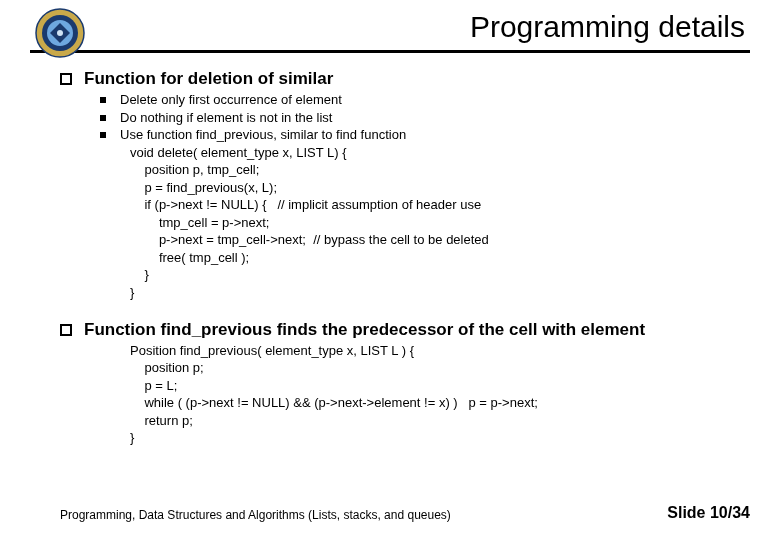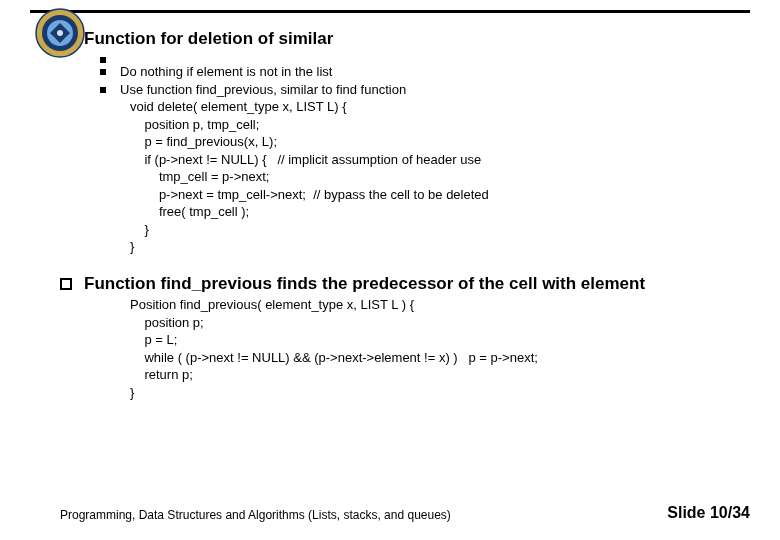"Programming details" h1.title { html: none -> <h1>Programming details</h1> }
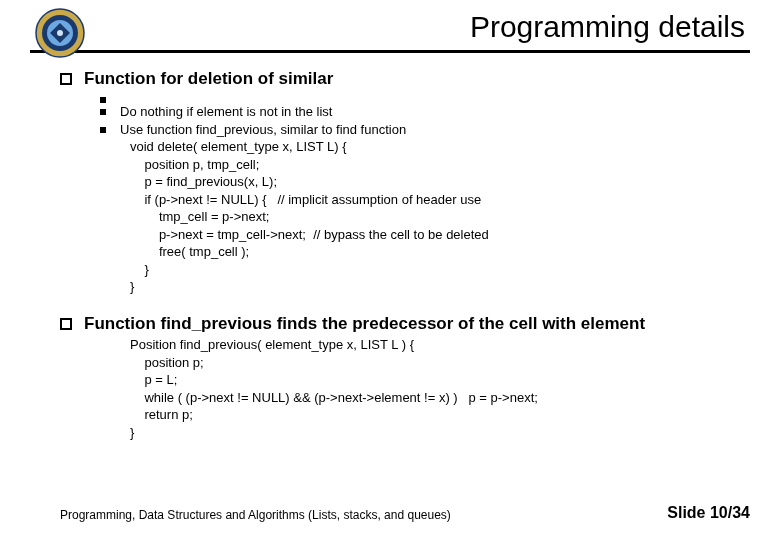"Delete only first occurrence of" span { html: none -> <span>Delete only first occurrence of element</span> }
